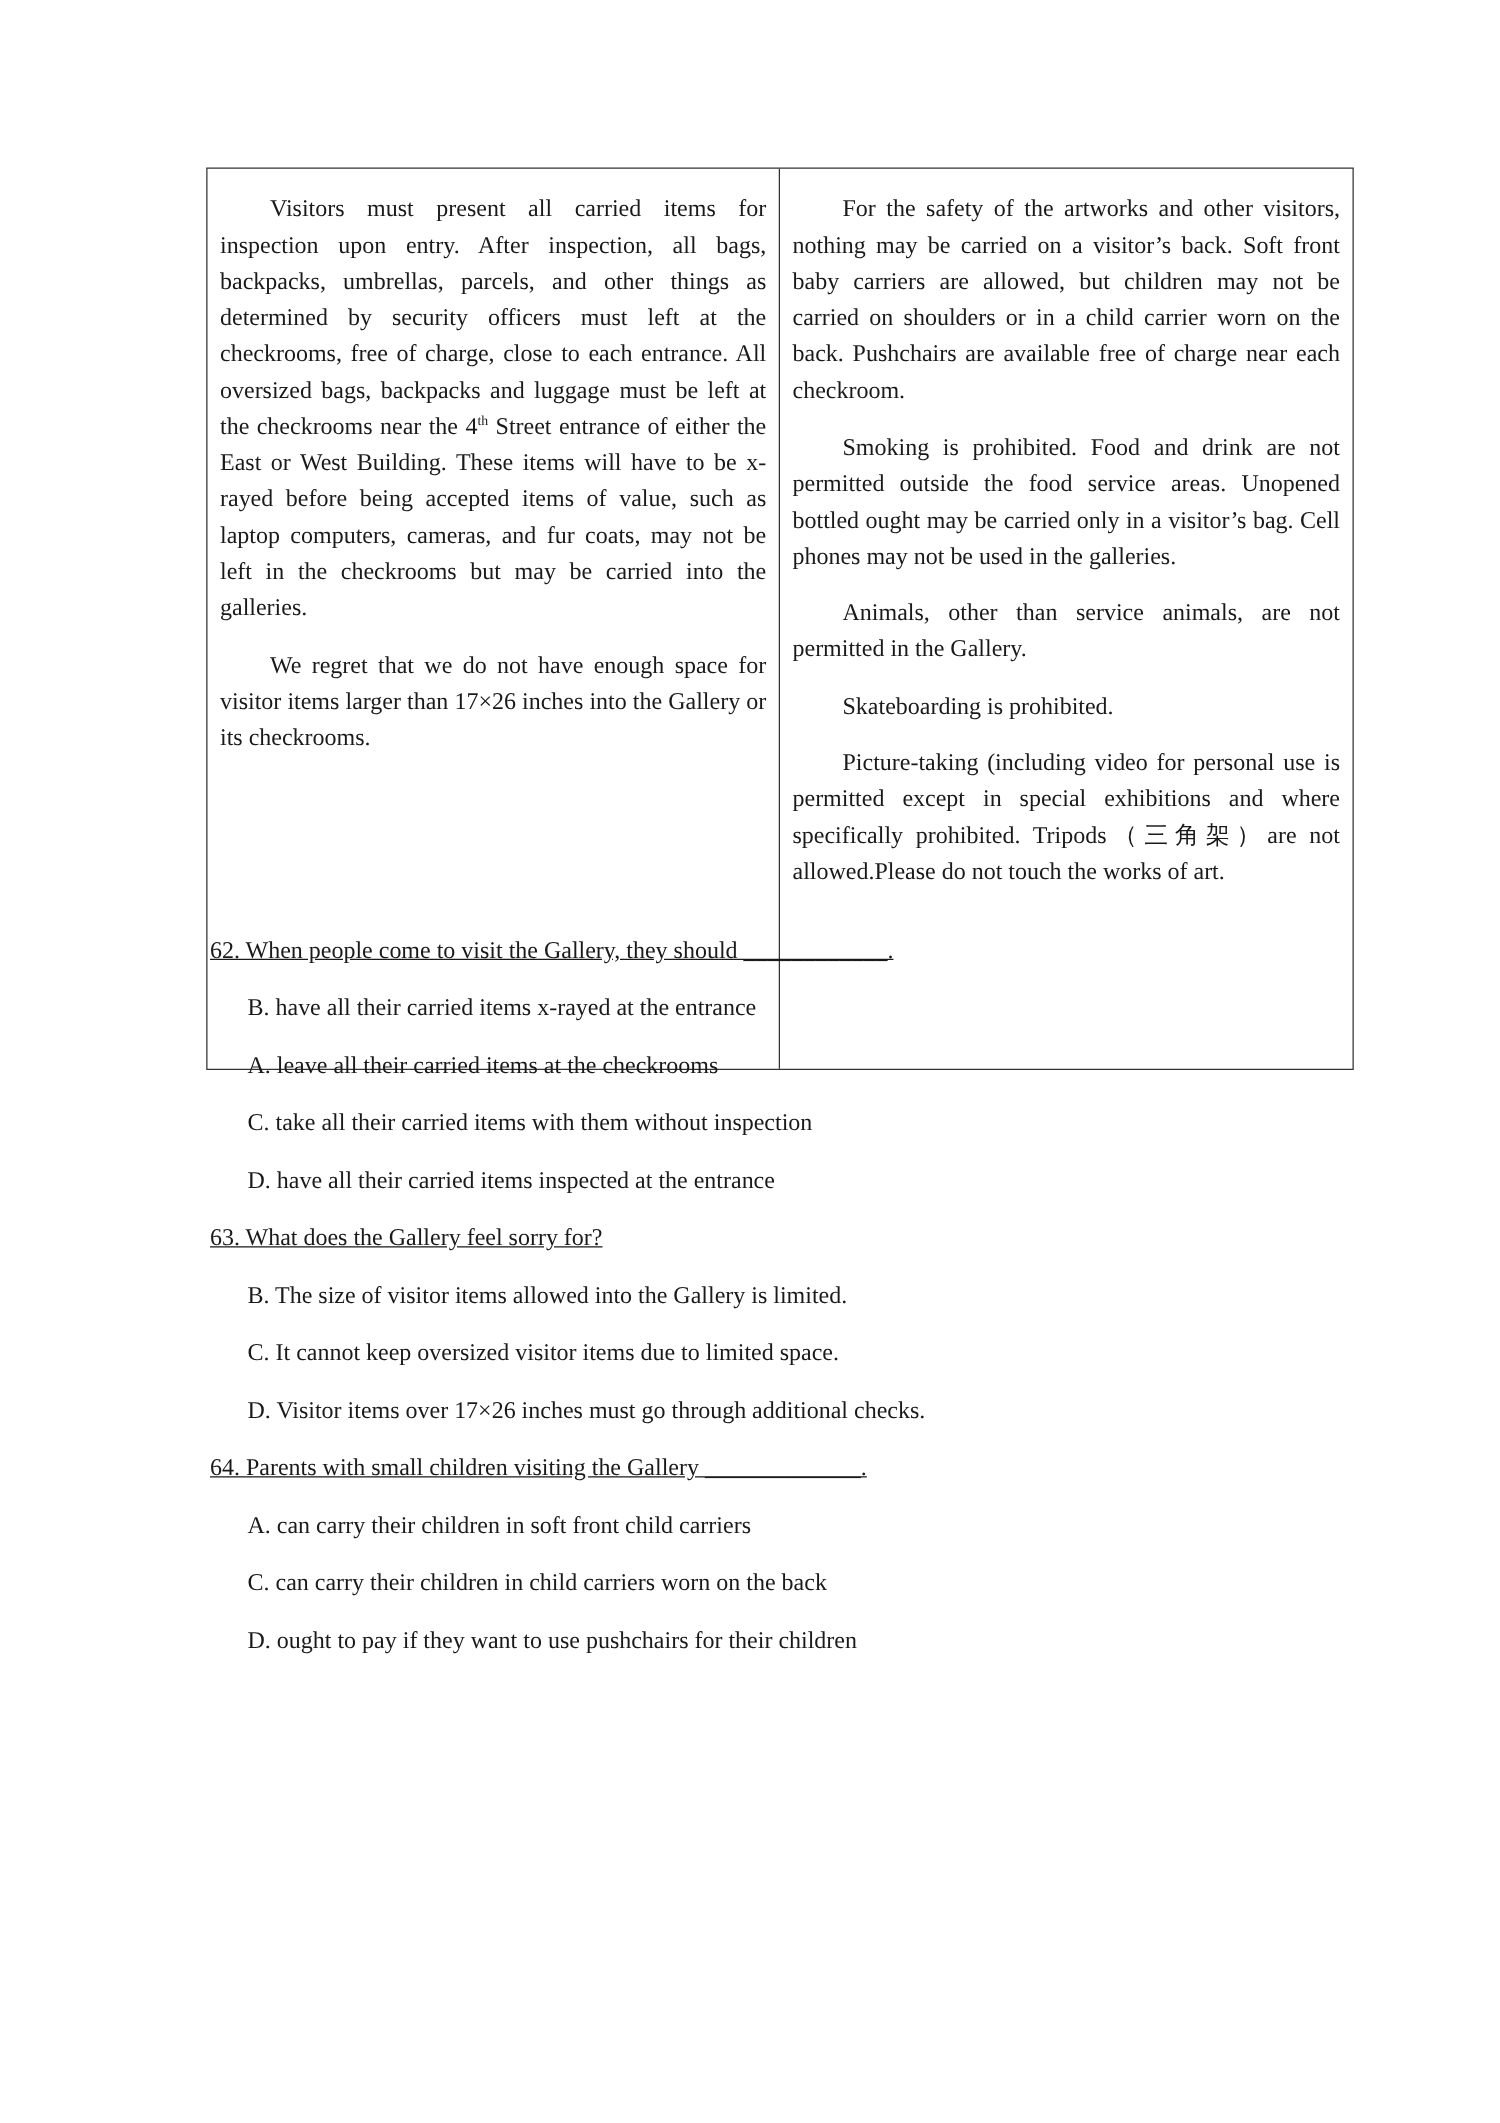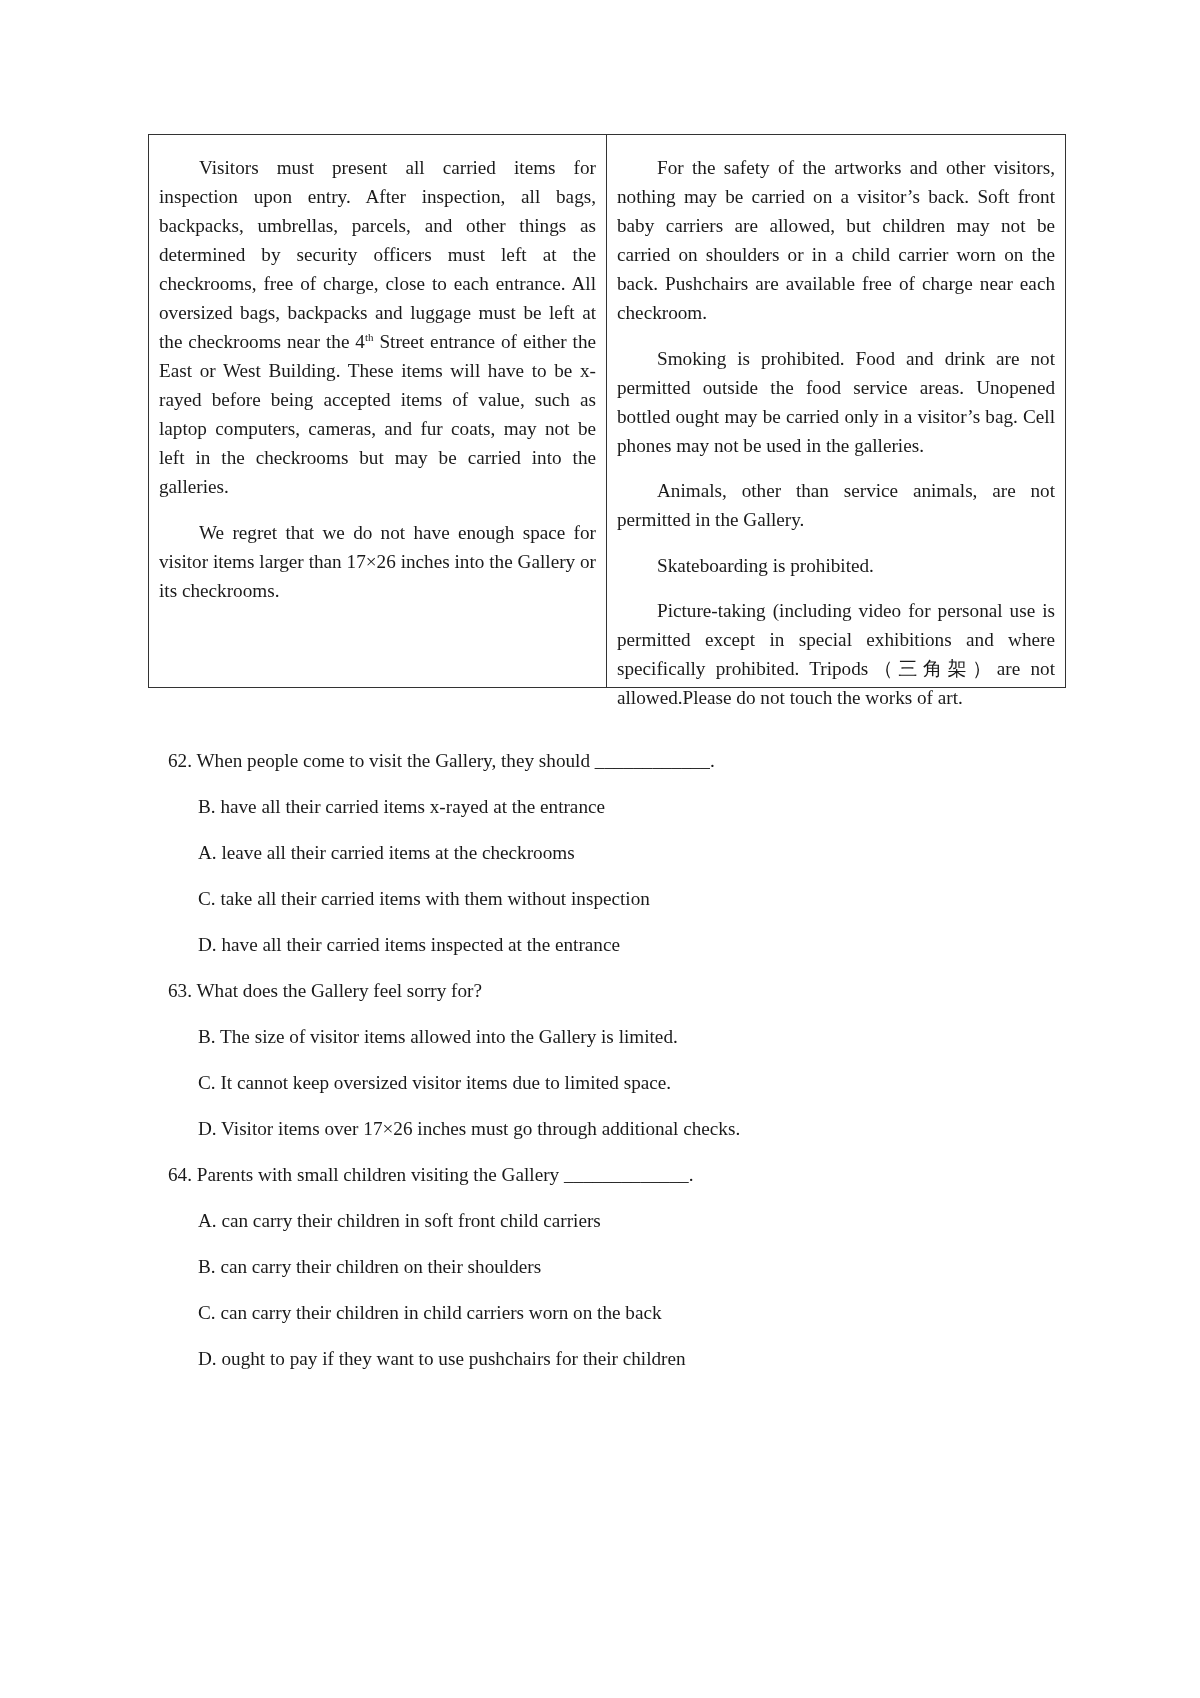"Visitors must present all carried" .passage-table { height: 554px -> 722px; left: 148px -> 165px }
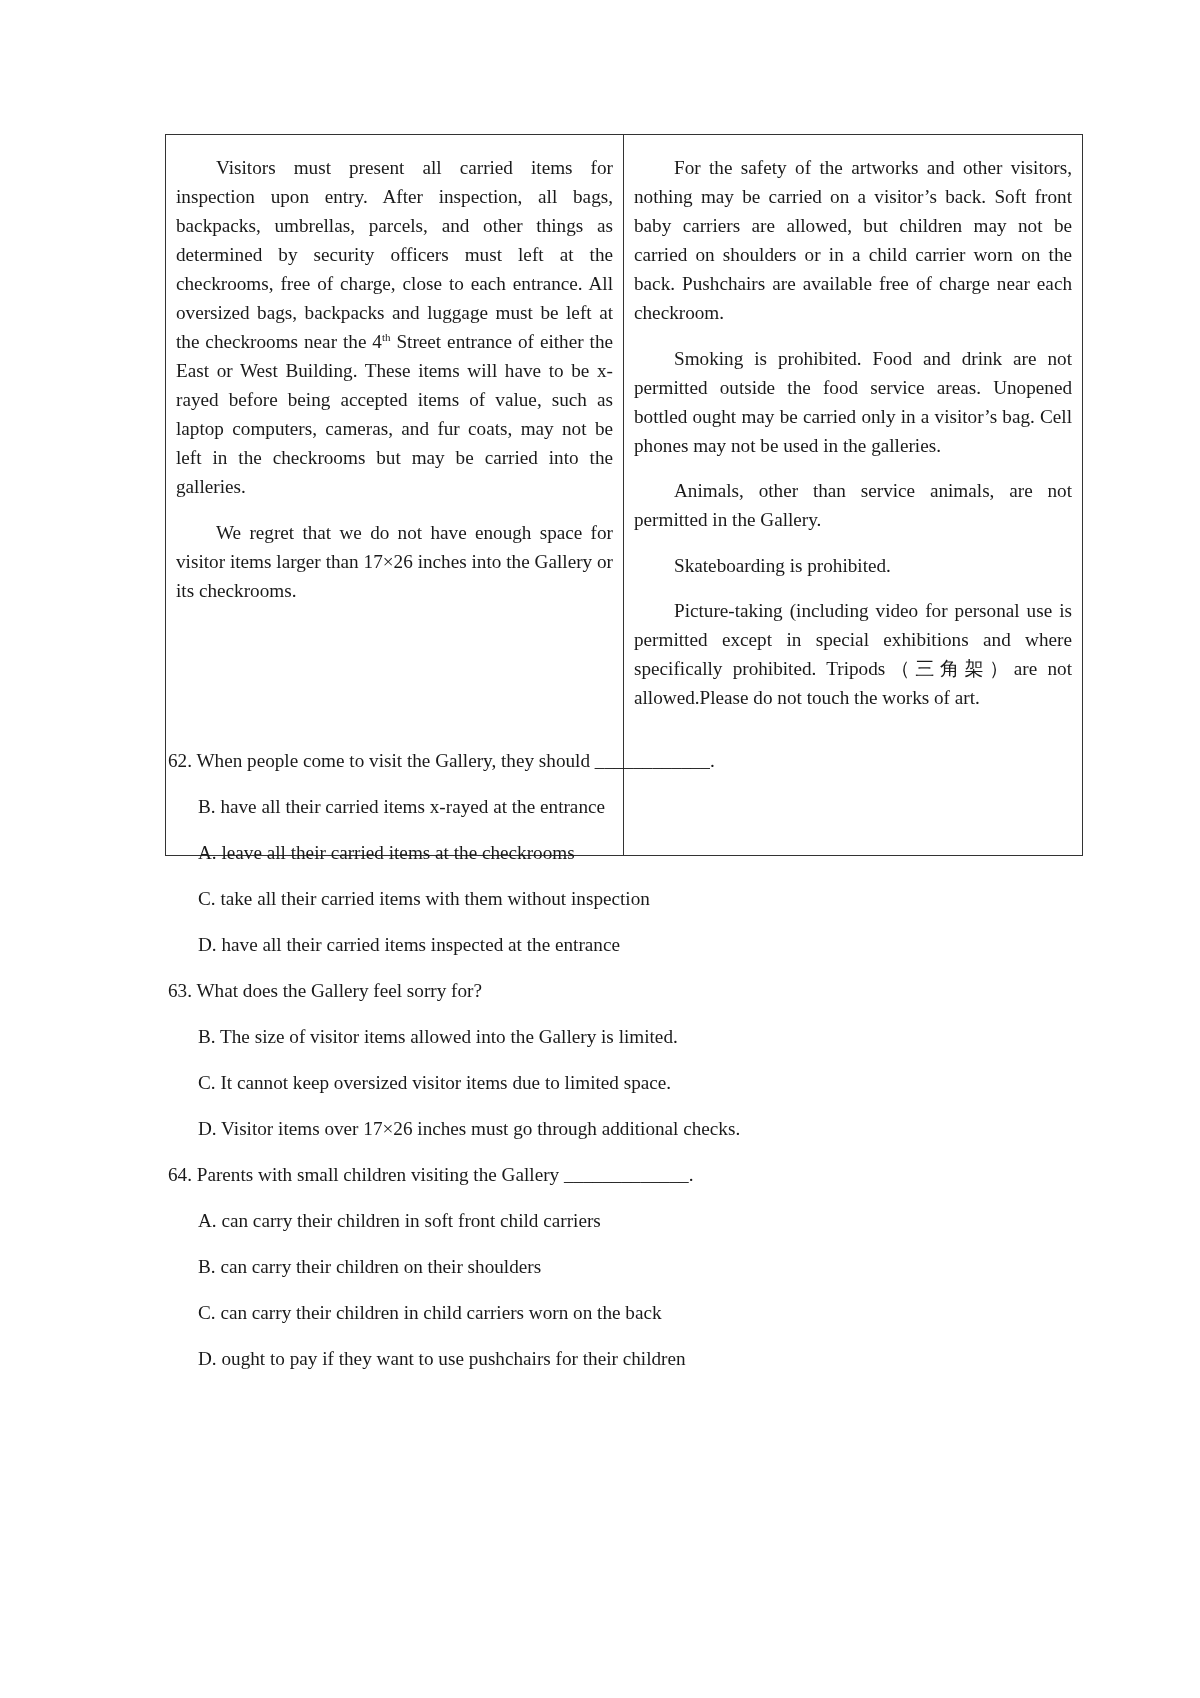"62. When people come to" .q-stem { text-decoration: none -> underline }
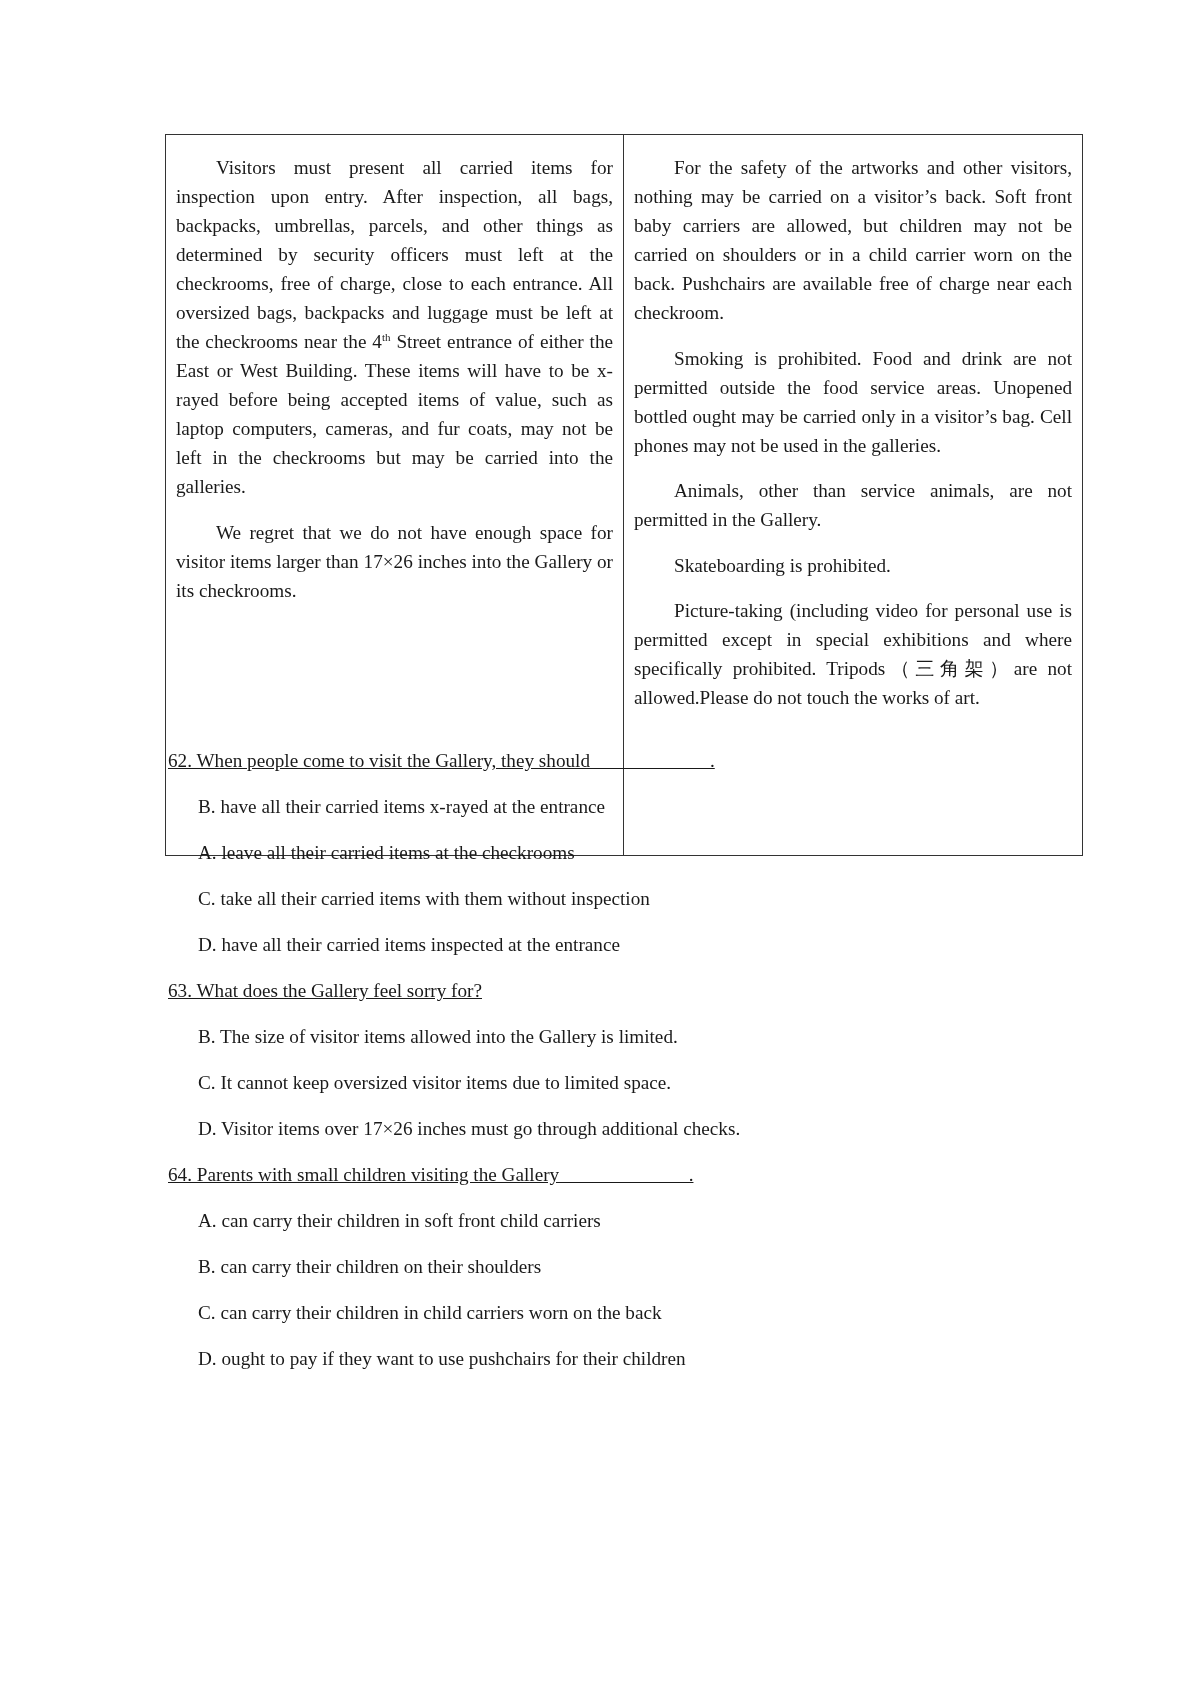"B. can carry their children" p.q-option { html: <p>B. can carry their children on their shoulders</p> -> none }
